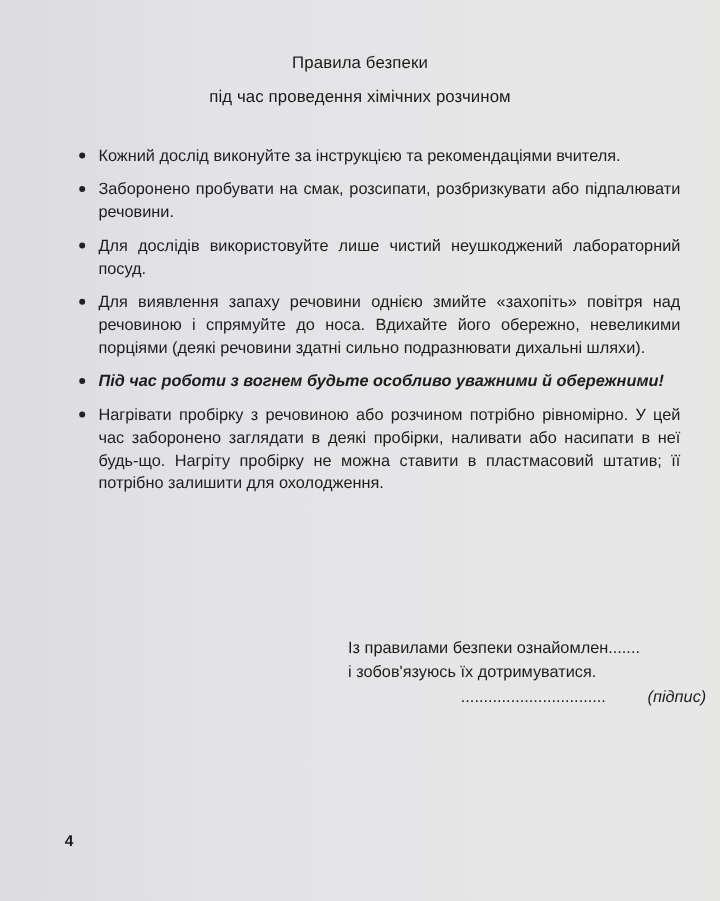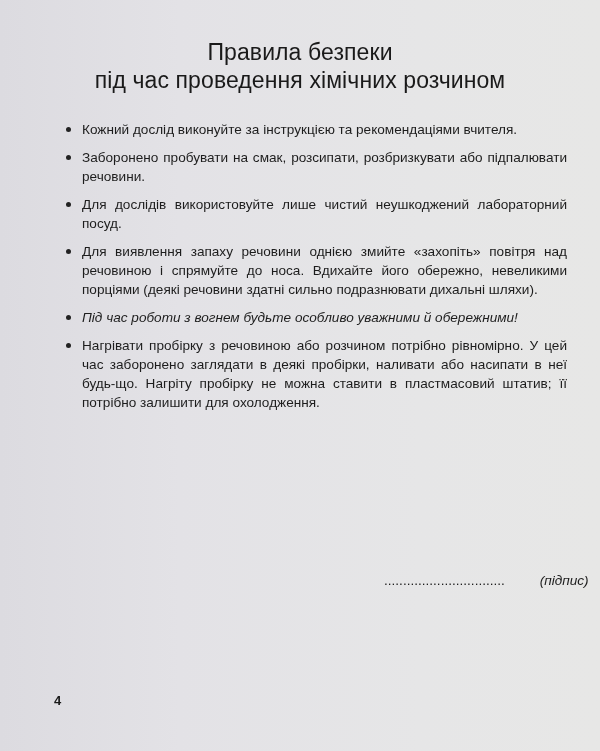"Правила безпеки" .title { font-size: 23px -> 14px }
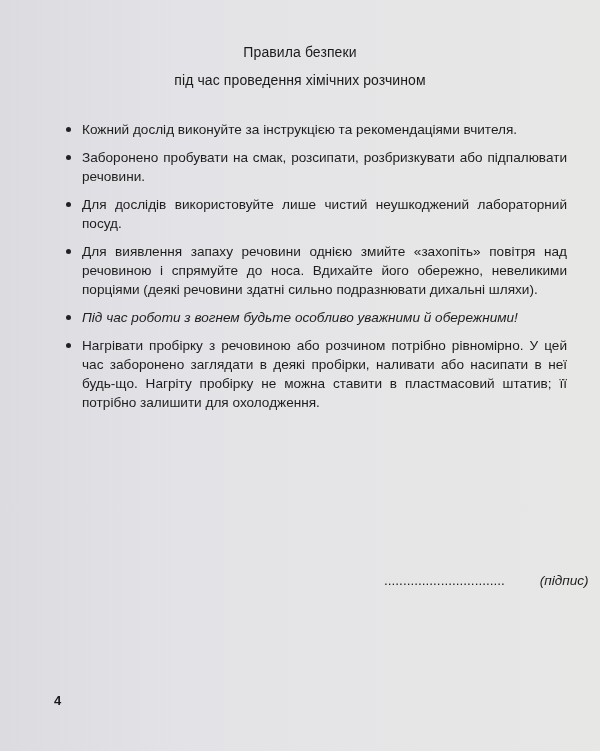"Під час роботи з вогнем" .rule.emph .rule-text { font-weight: normal -> bold }
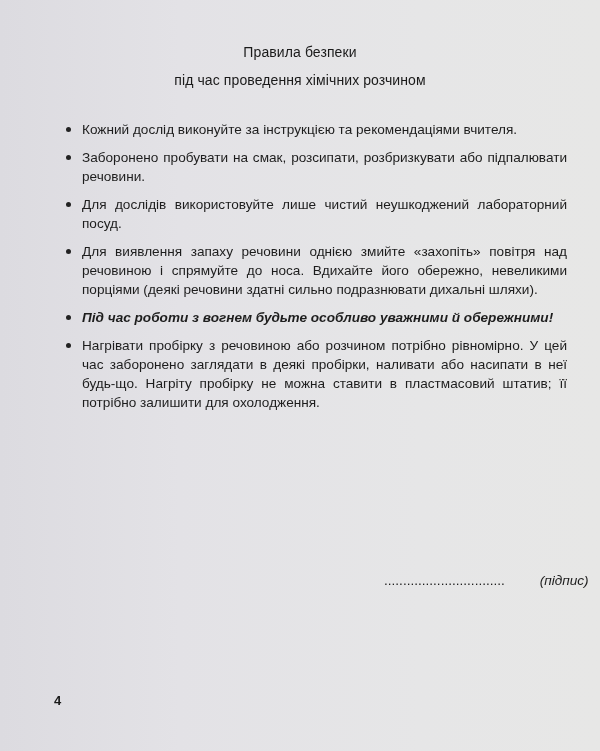"Із правилами безпеки ознайомлен......." div.pledge { html: none -> <div> <div>Із правилами безпеки ознайомлен.......</div> <div>і зобов'язуюсь їх дотримуватися.</div> </div> }
